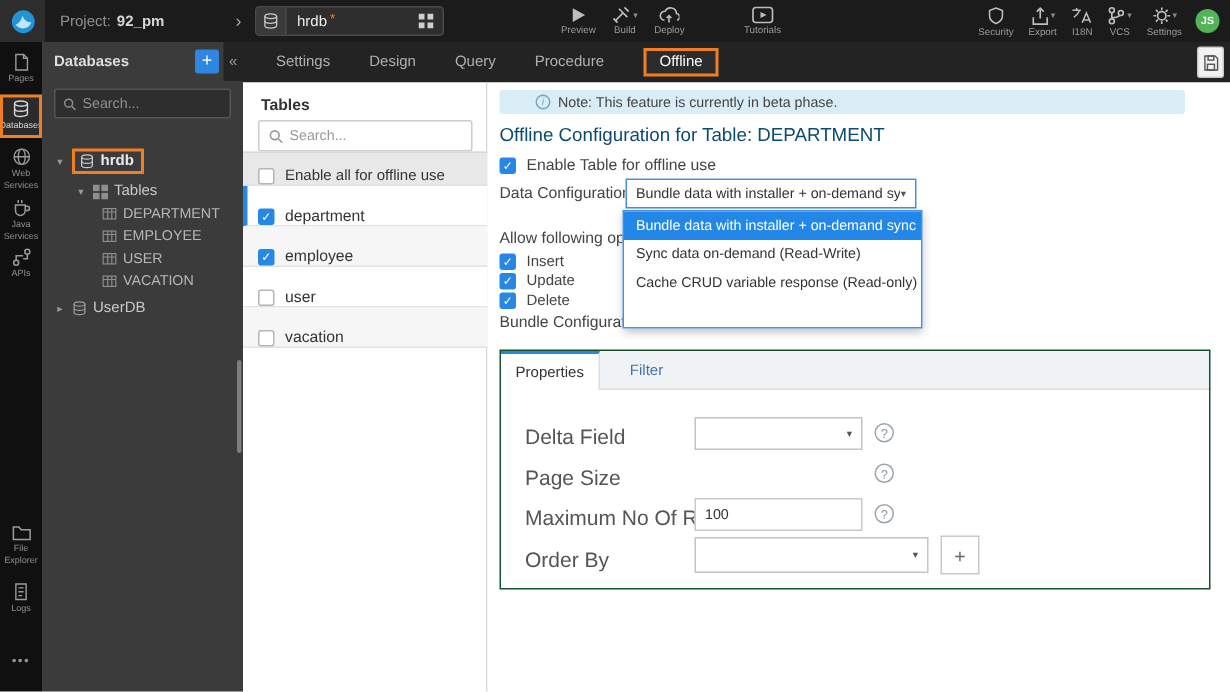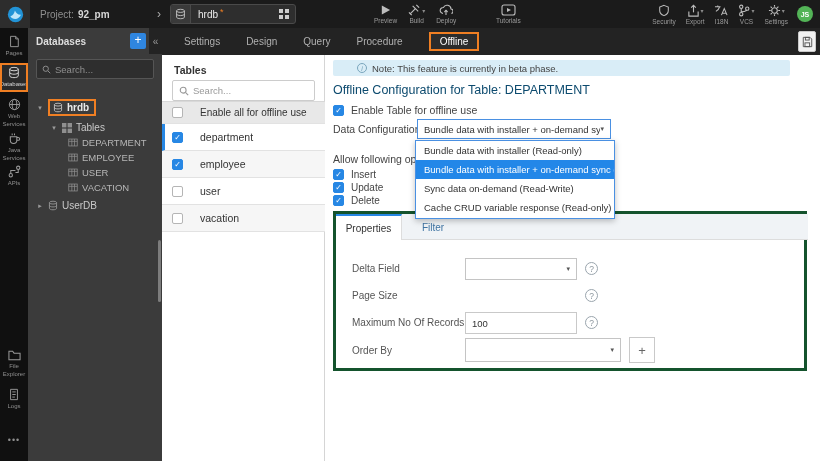"Enable all for offline use" .tp-row { align-items: center -> flex-end; gap: 17px -> 7px }
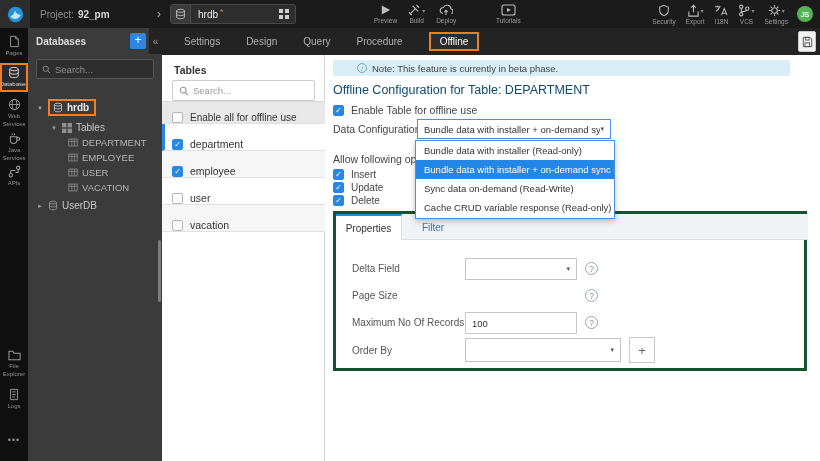"Bundle data with installer (Read-only)" div.dd-opt { html: <div>Bundle data with installer (Read-only)</div> -> none }
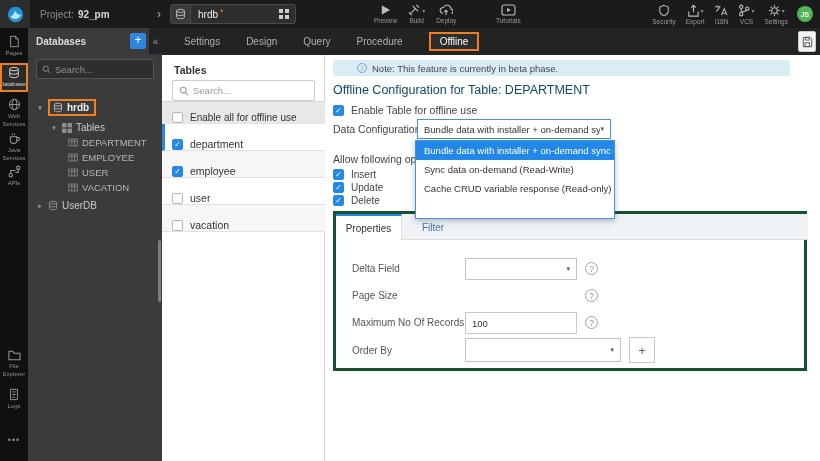"Properties" #bundle { border: 3px solid #14532d -> 1px solid #14532d; top: 156px -> 178px }
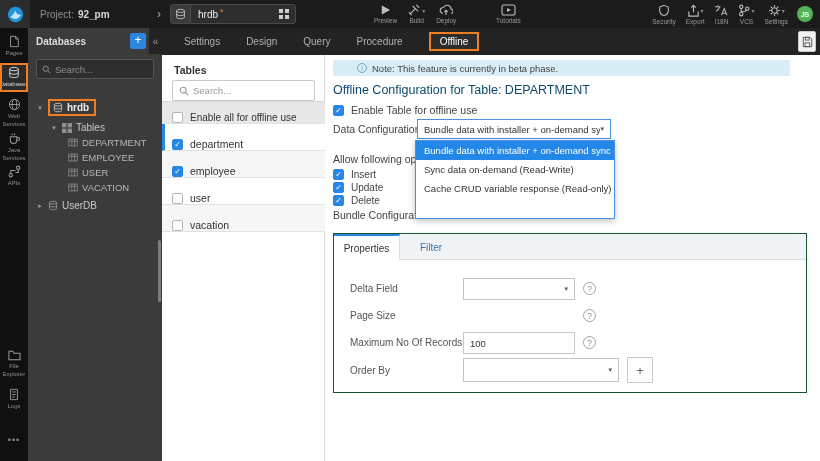"Delta Field" .b-lbl { font-size: 10px -> 14px }
